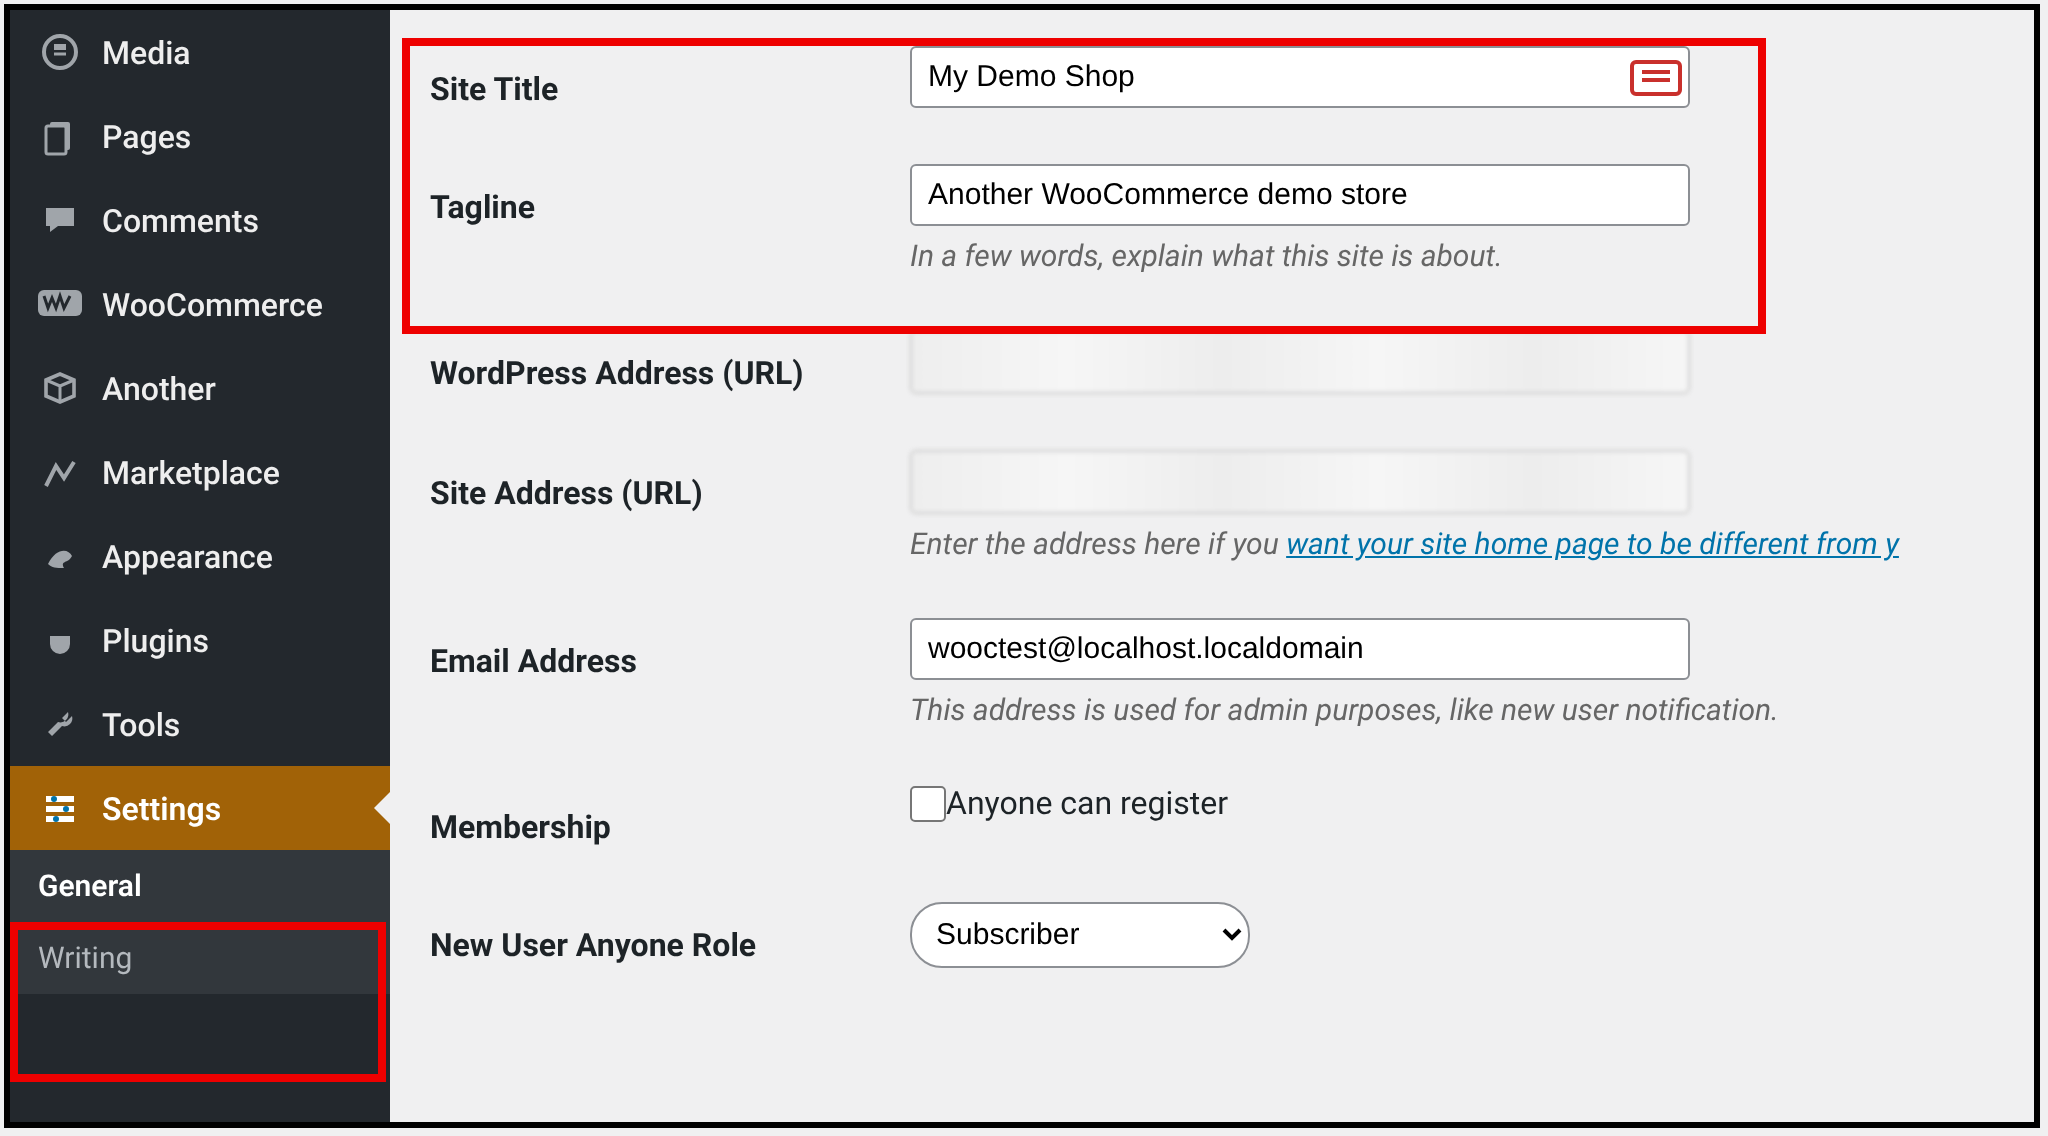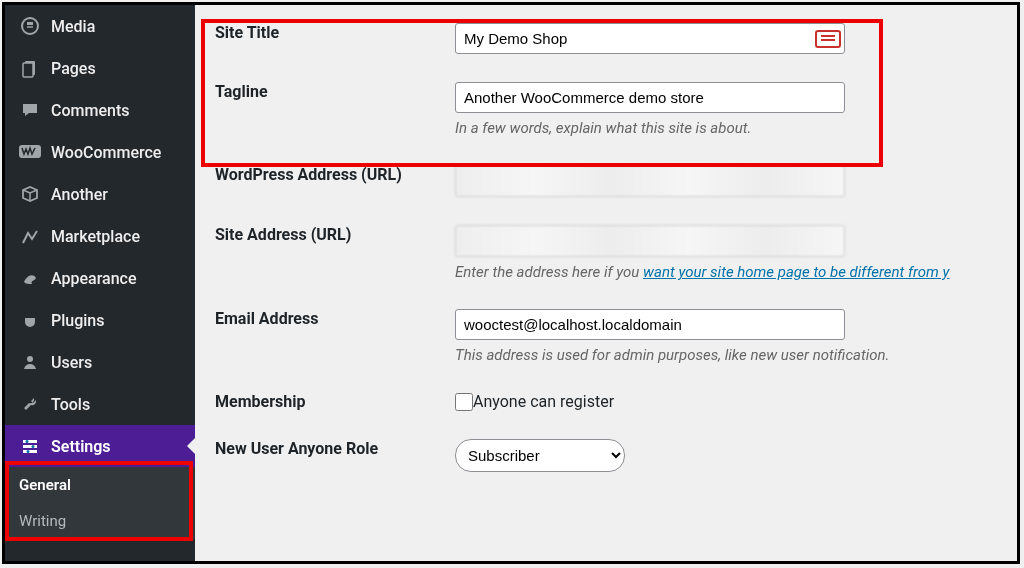"Site Title" .form-row .label { padding-top: 0 -> 12px }
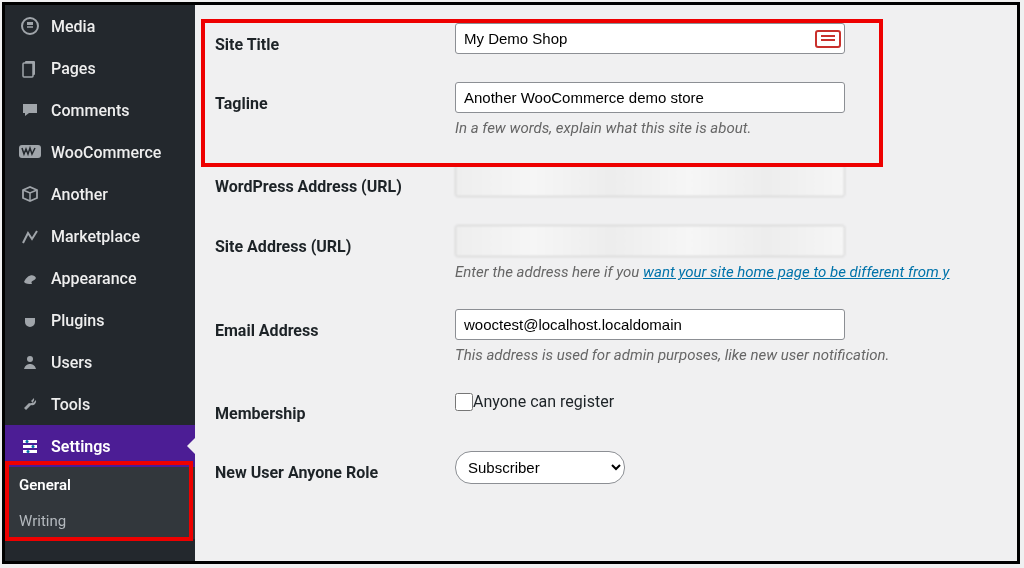"Users" div.menu-item { html: <div> <span> <svg> <circle></circle> <path></path> </svg> </span> <span>Users</span> </div> -> none }
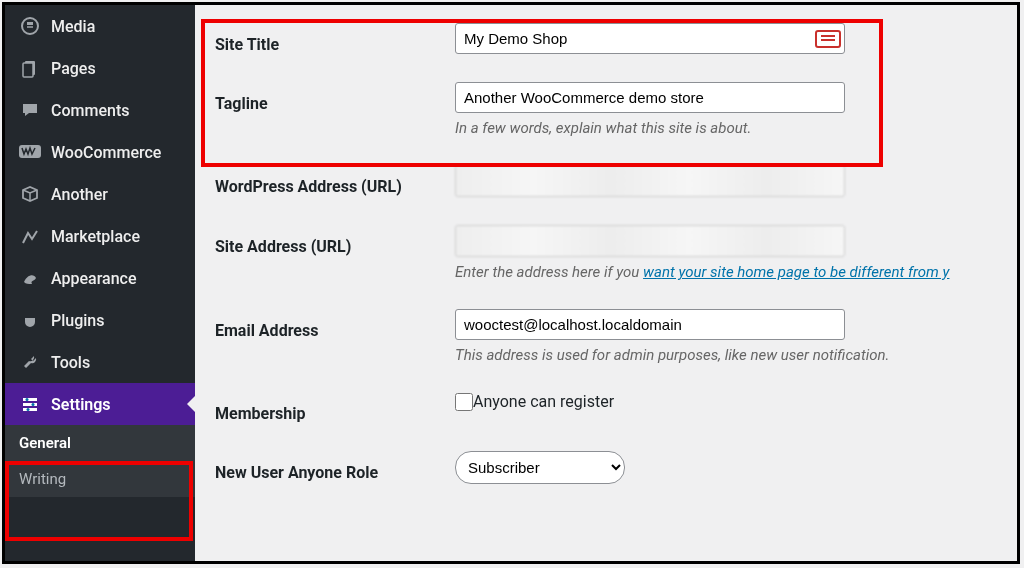"Settings" .menu-item.active { background: #4c1d95 -> #a16207 }
